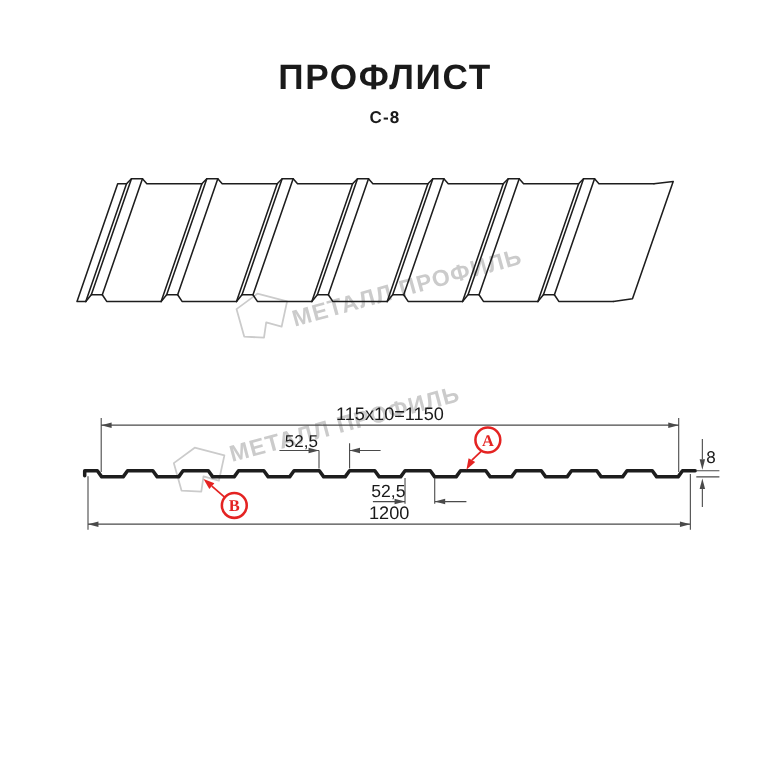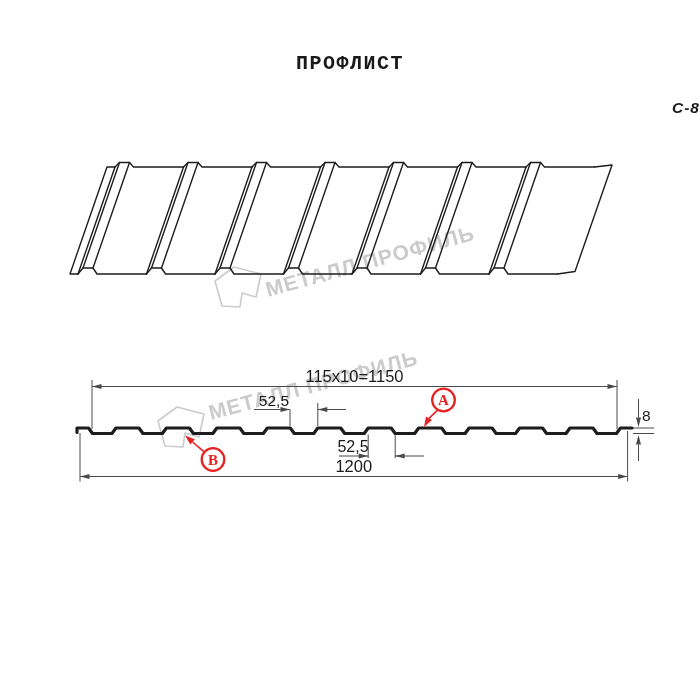"ПРОФЛИСТ" .title { font-family: Liberation Mono, monospace -> none; font-size: 20px -> 32px }
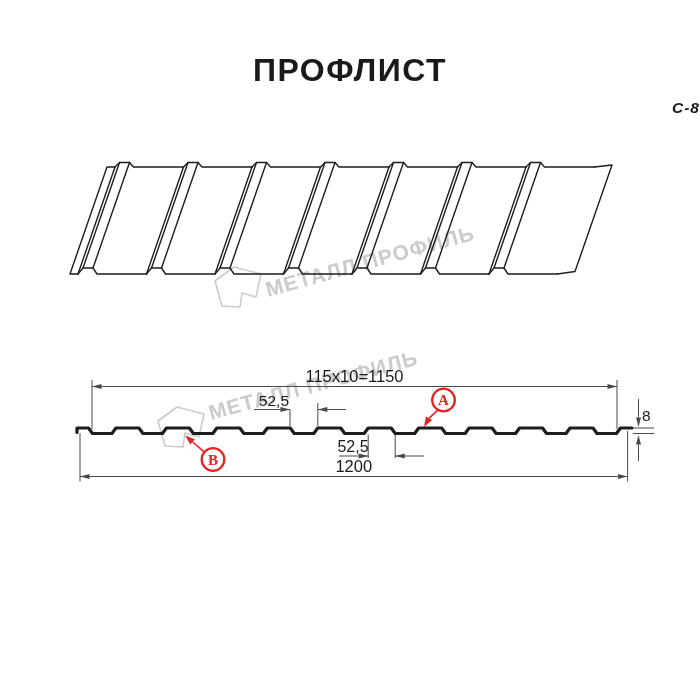"С-8" .subtitle { font-style: italic -> none; text-align: right -> center }
